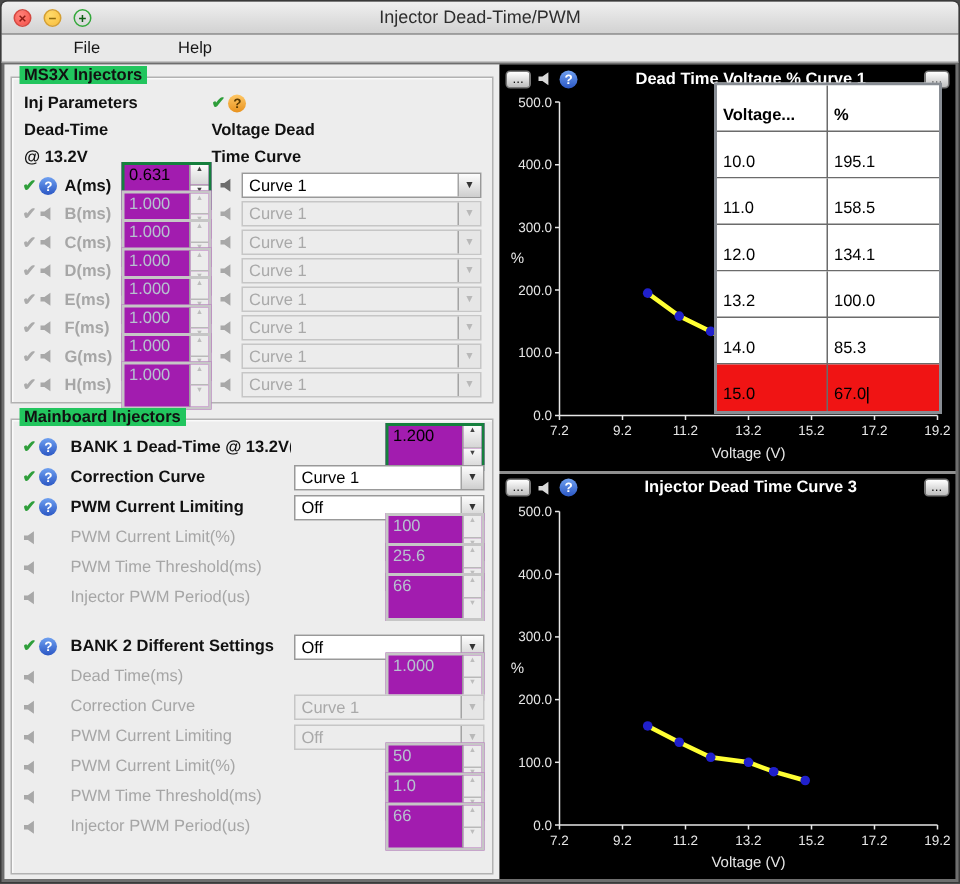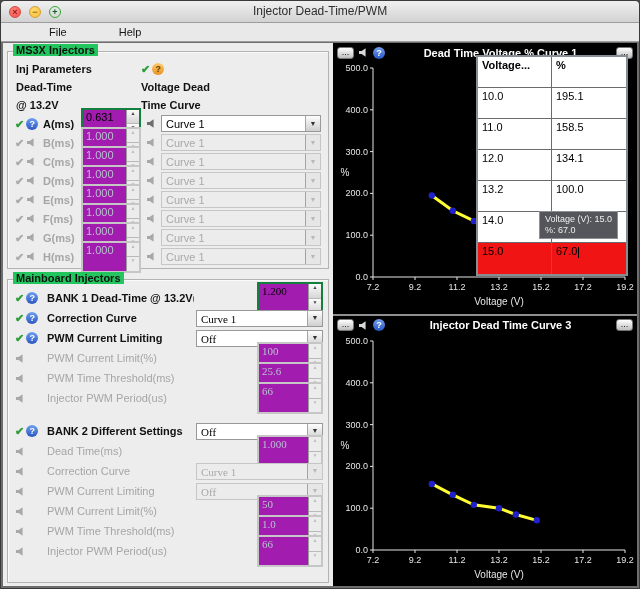"Voltage..." .ct-cell { padding: 0 4px -> 12px 4px }
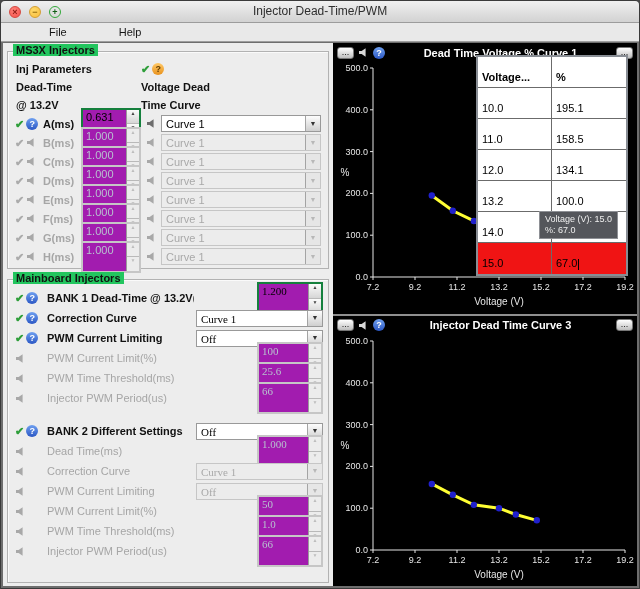"Voltage (V): 15.0" div.chart-tooltip { html: <div> <div>Voltage (V): 15.0</div> <div>%: 67.0</div> </div> -> none }
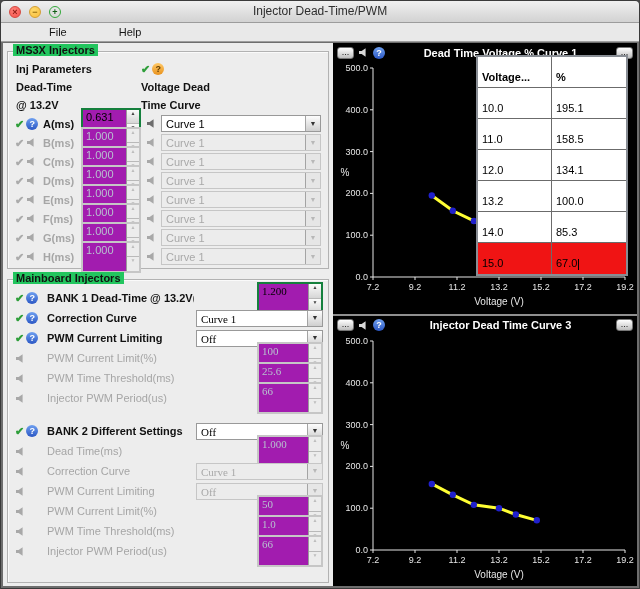"1.200" .mb-ctrl { font-family: Liberation Serif, serif -> none }
